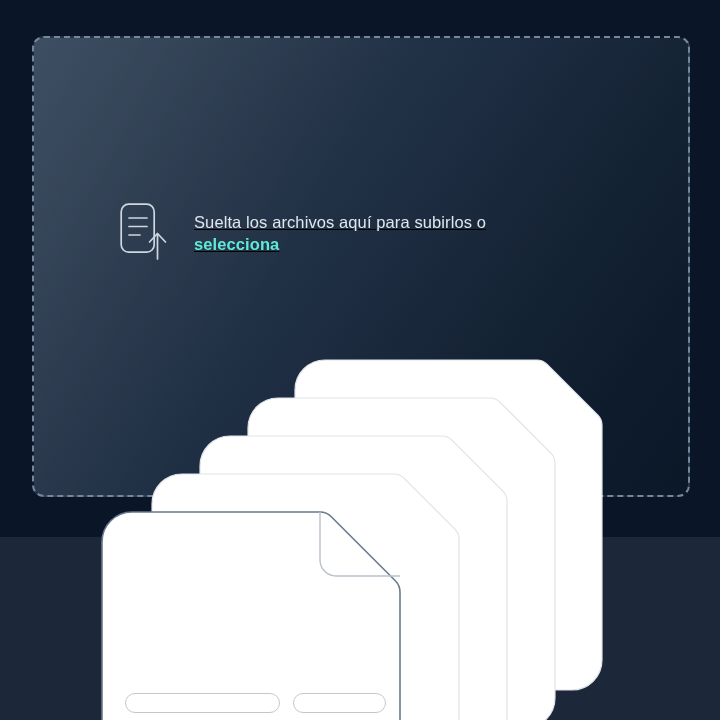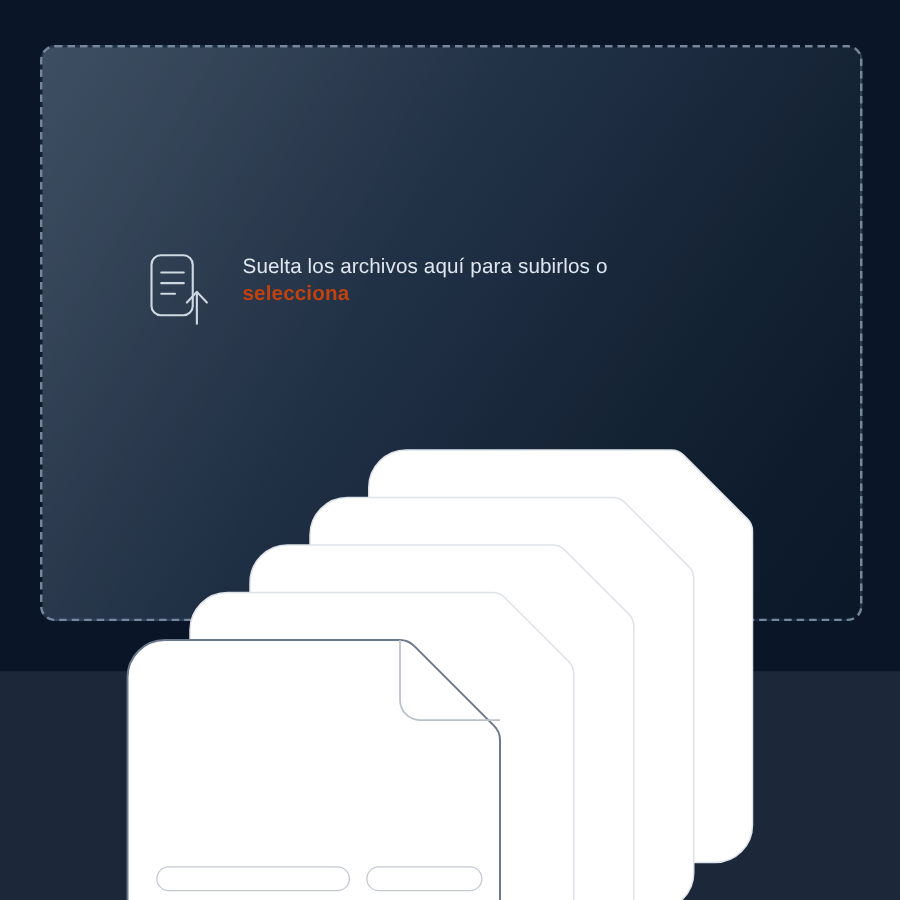"Suelta los archivos aquí para" .prompt { align-items: flex-start -> center; text-decoration: none -> underline }
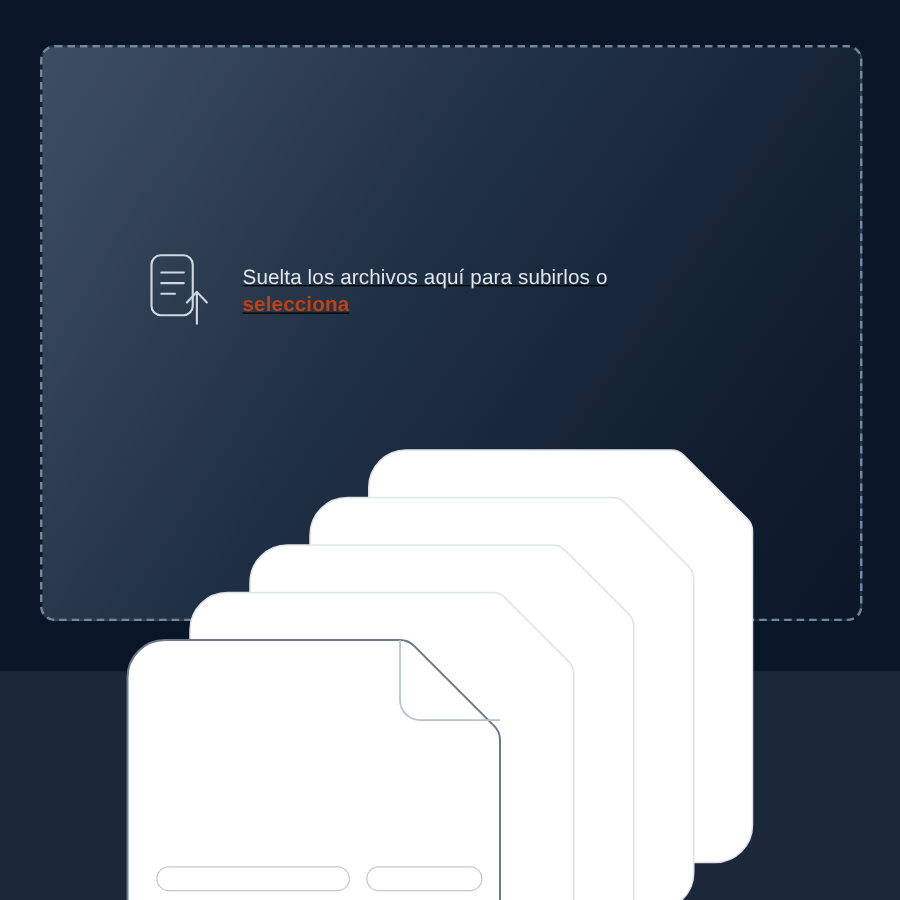"selecciona" .prompt-text .strong { color: #c2410c -> #5eead4 }
